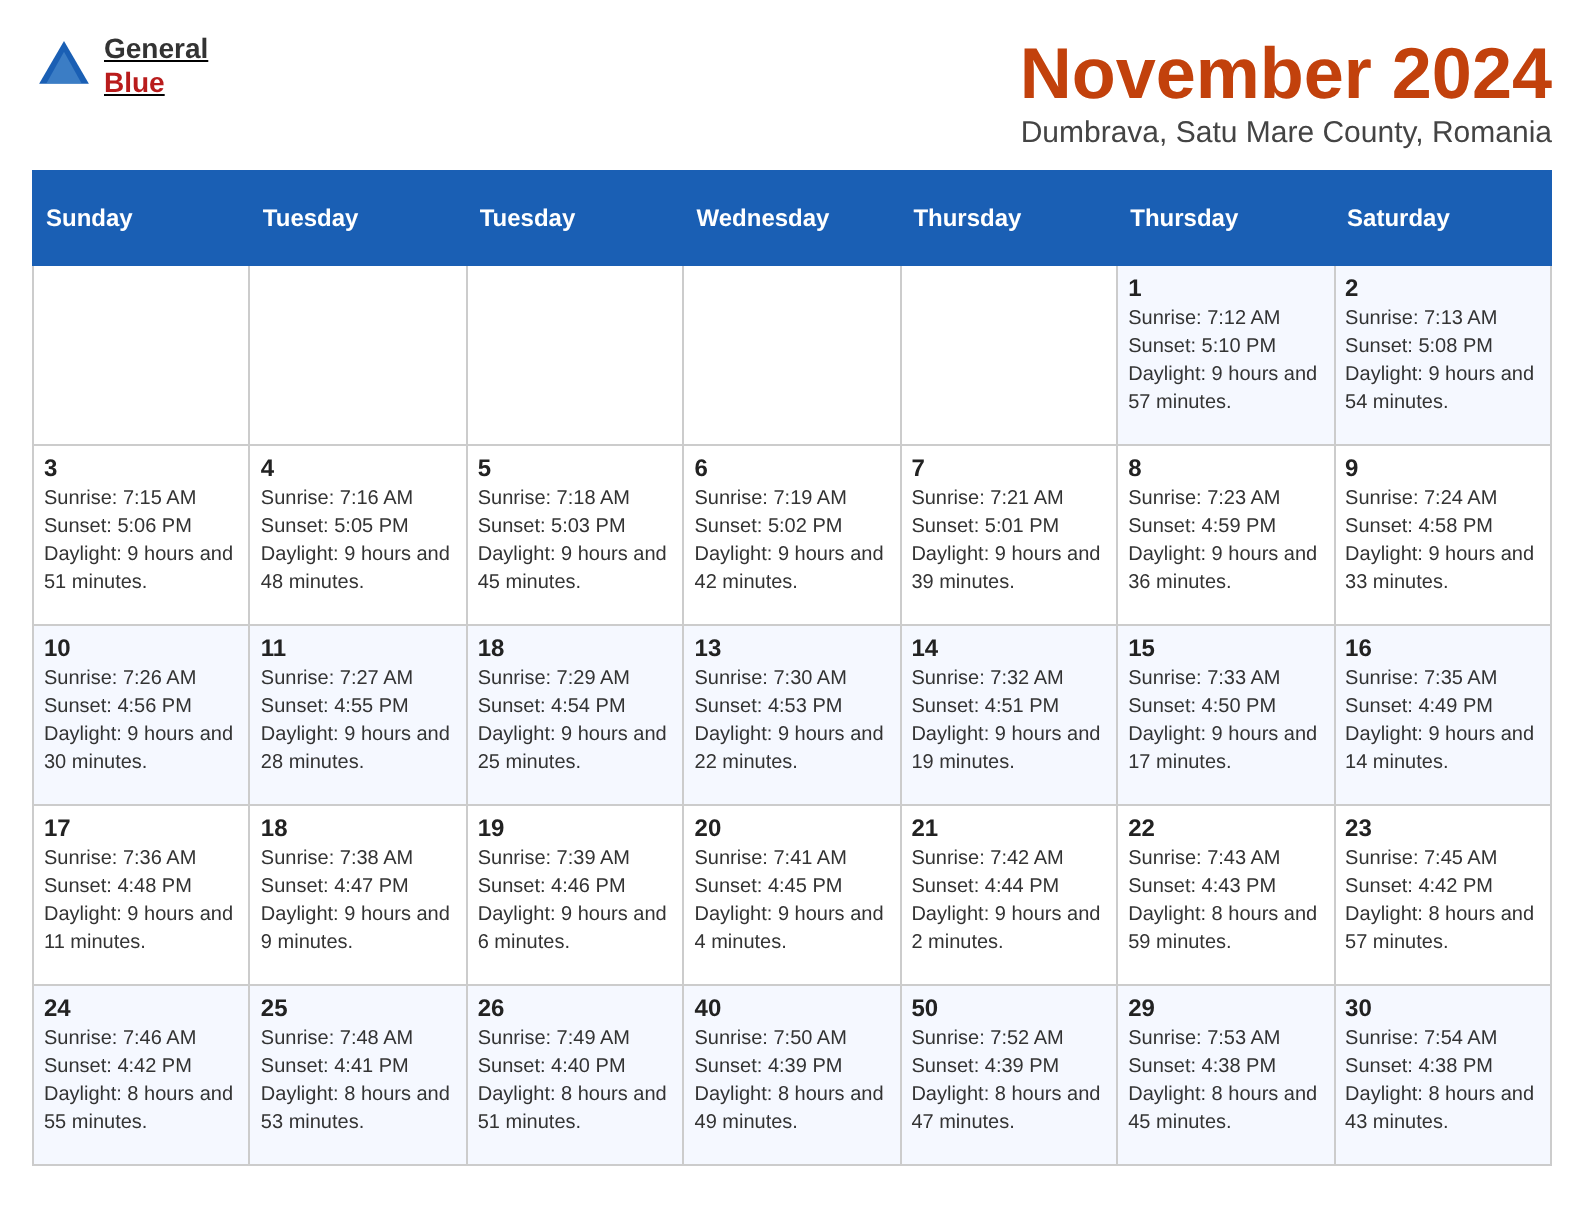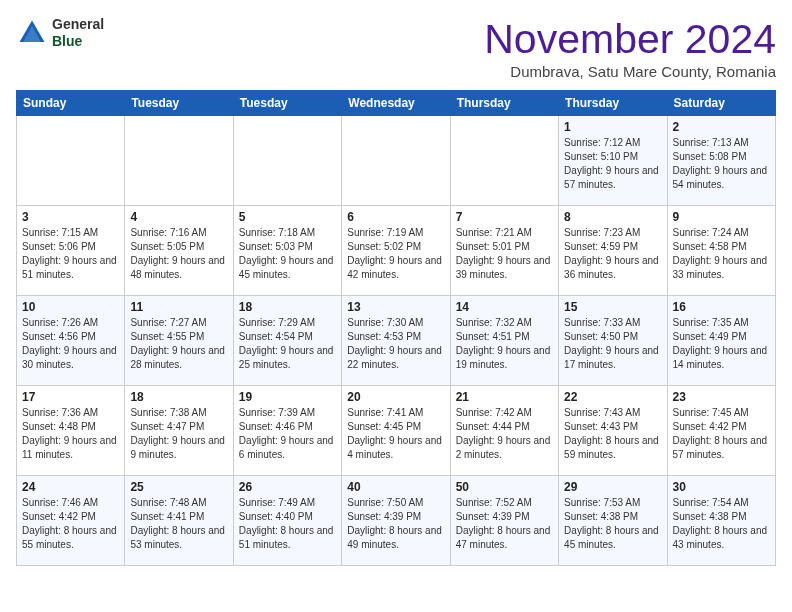"General" .logo-text { text-decoration: none -> underline }
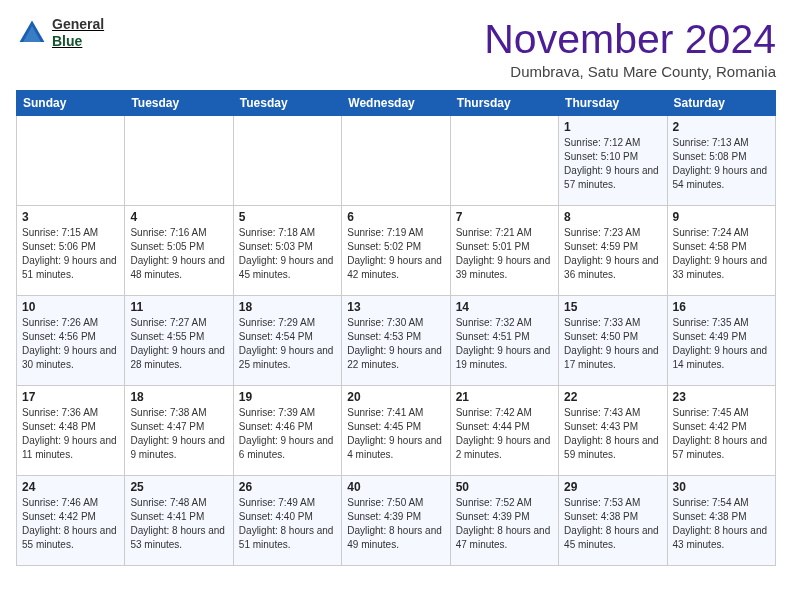"Blue" div { color: #14532d -> #b91c1c }
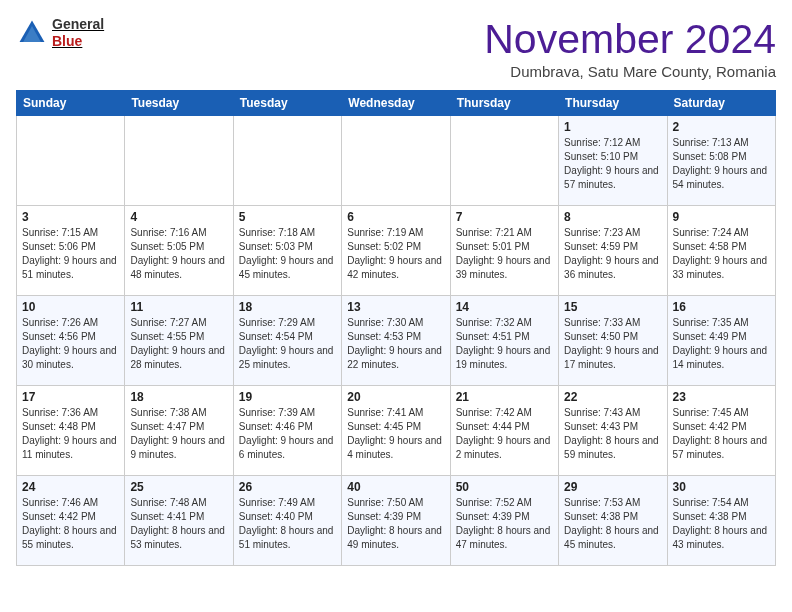"November 2024" .month-title { color: #4c1d95 -> #c2410c; font-size: 41px -> 36px; font-weight: 400 -> 700 }
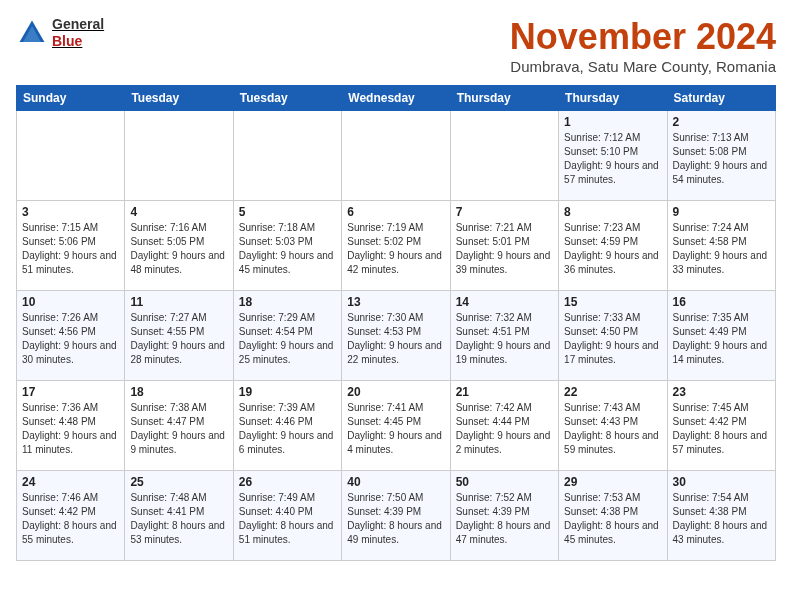"Sunday" thead th { padding: 5px 6px -> 16px 6px }
